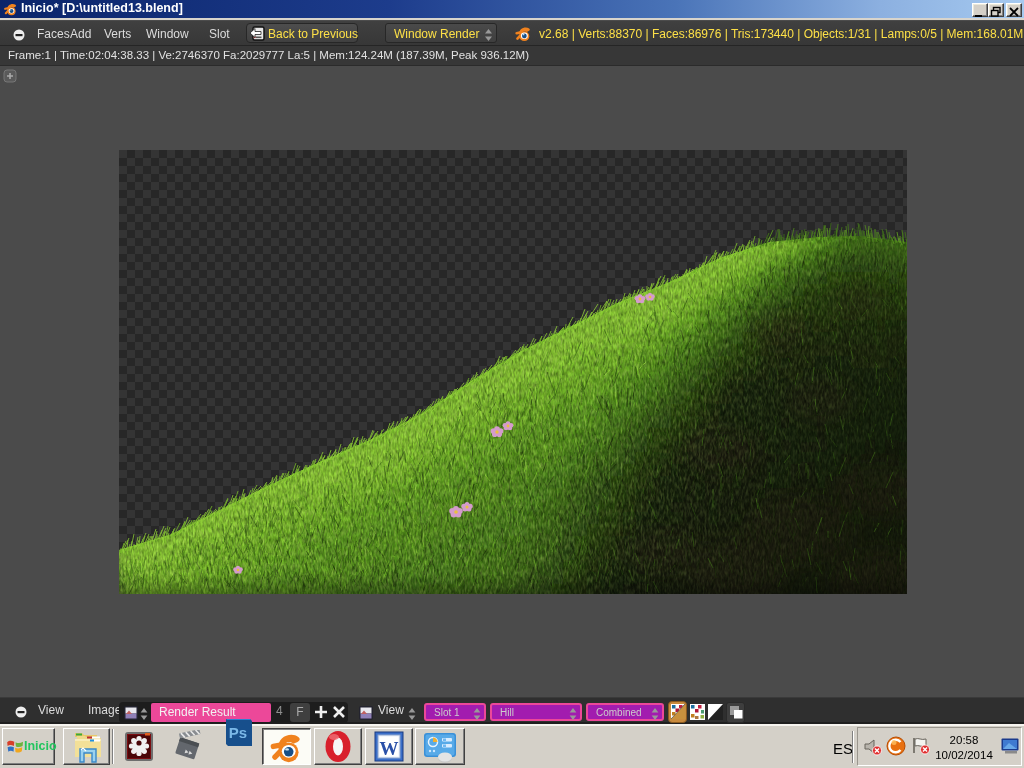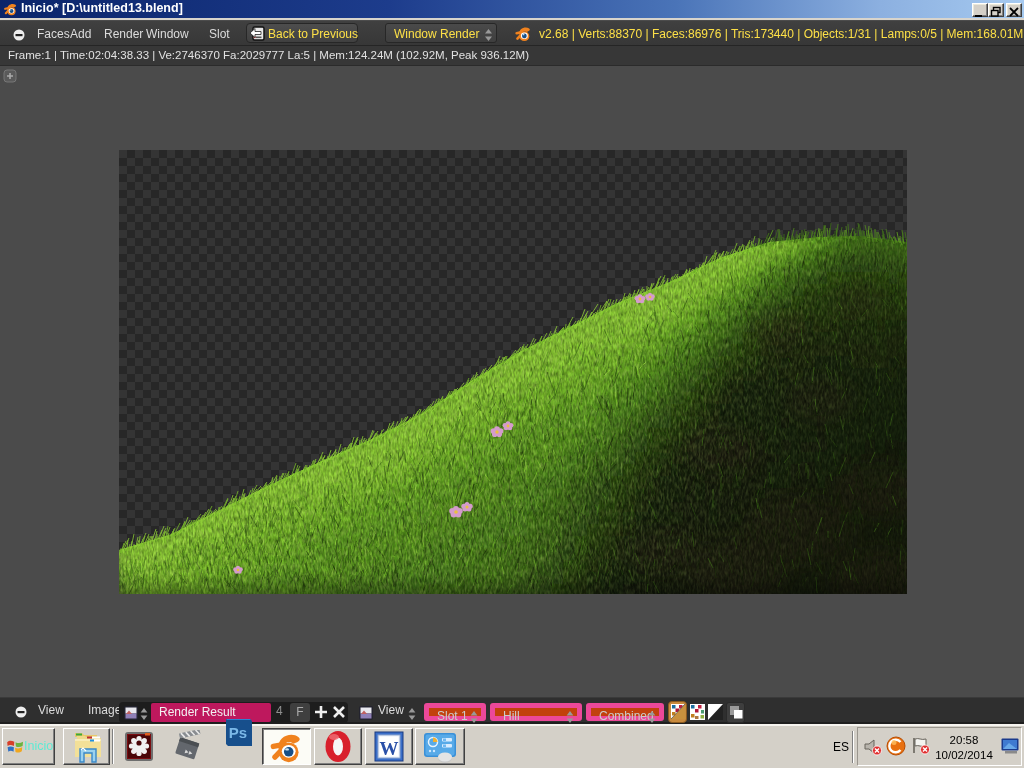"Render" div.abs { text: Render -> Verts }
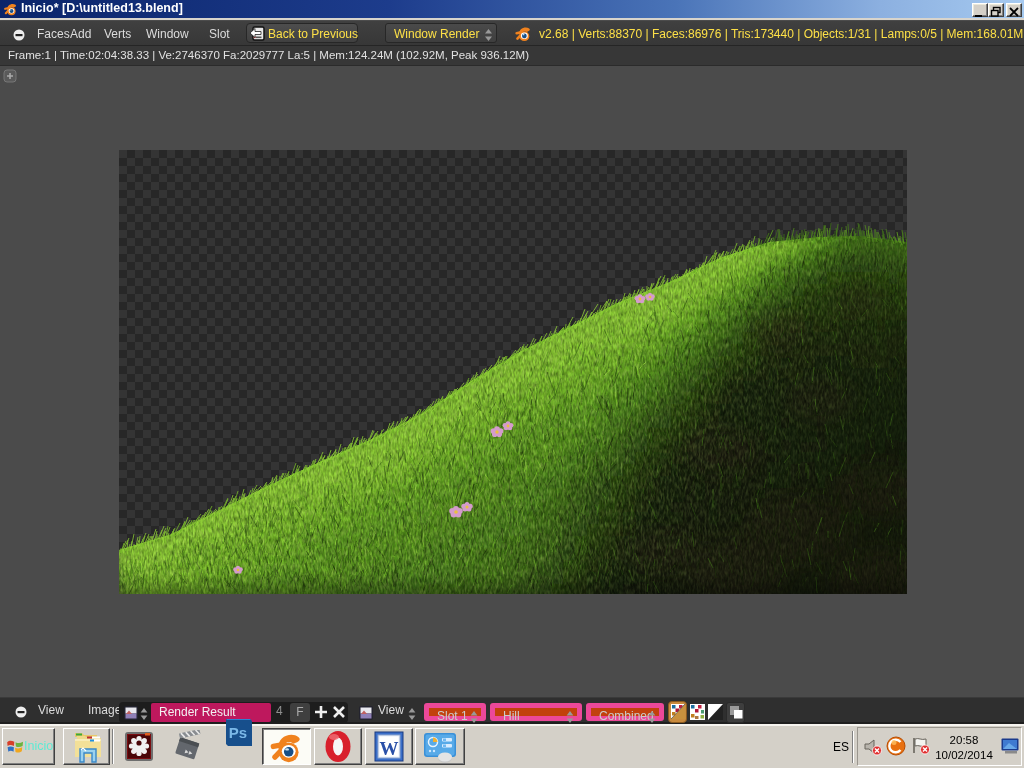"Frame:1 | Time:02:04:38.33 | Ve:2746370" div.abs { text: 102.92M -> 187.39M }
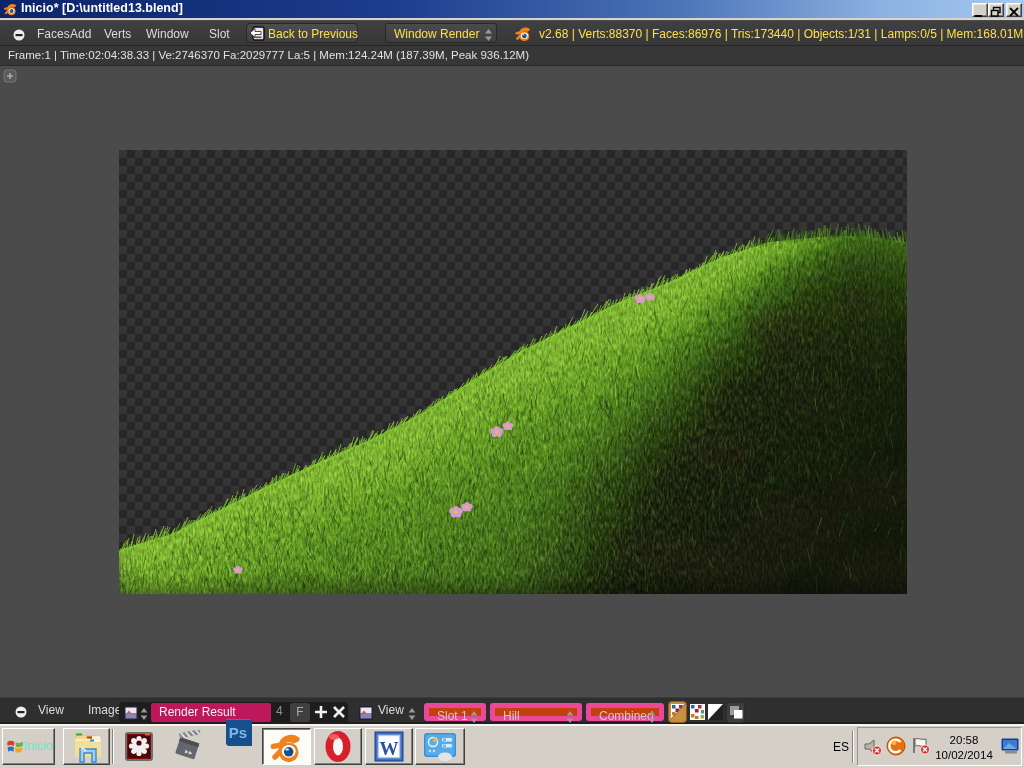"Render Result" div.abs { background: #be185d -> #ec4899 }
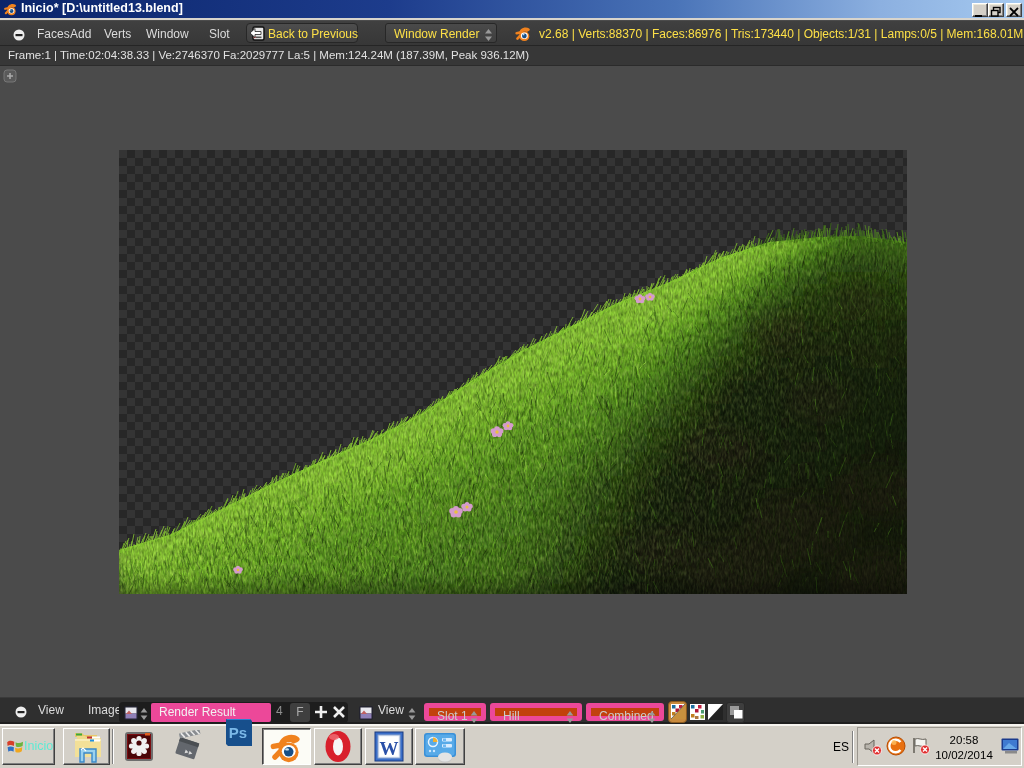"Slot 1" .drop { background: #c2410c -> #a21caf; border: 5px solid #ec4899 -> 2px solid #ec4899; font-size: 12px -> 10px }
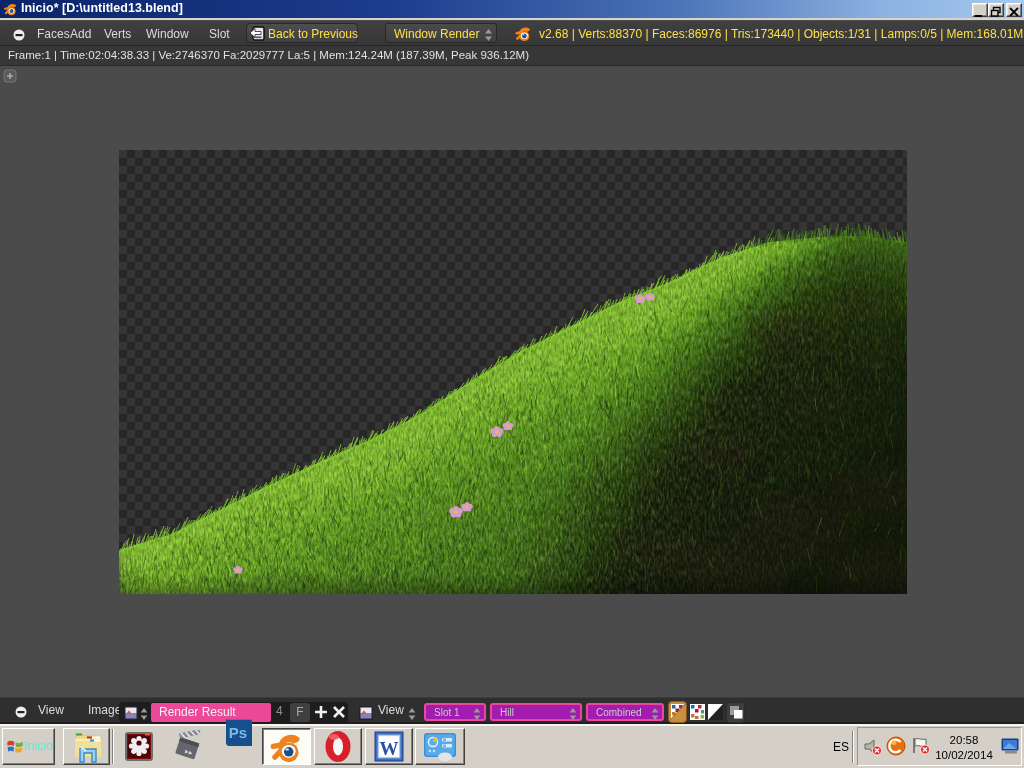"Inicio" div.abs { color: #5eead4 -> #22c55e; font-weight: normal -> bold }
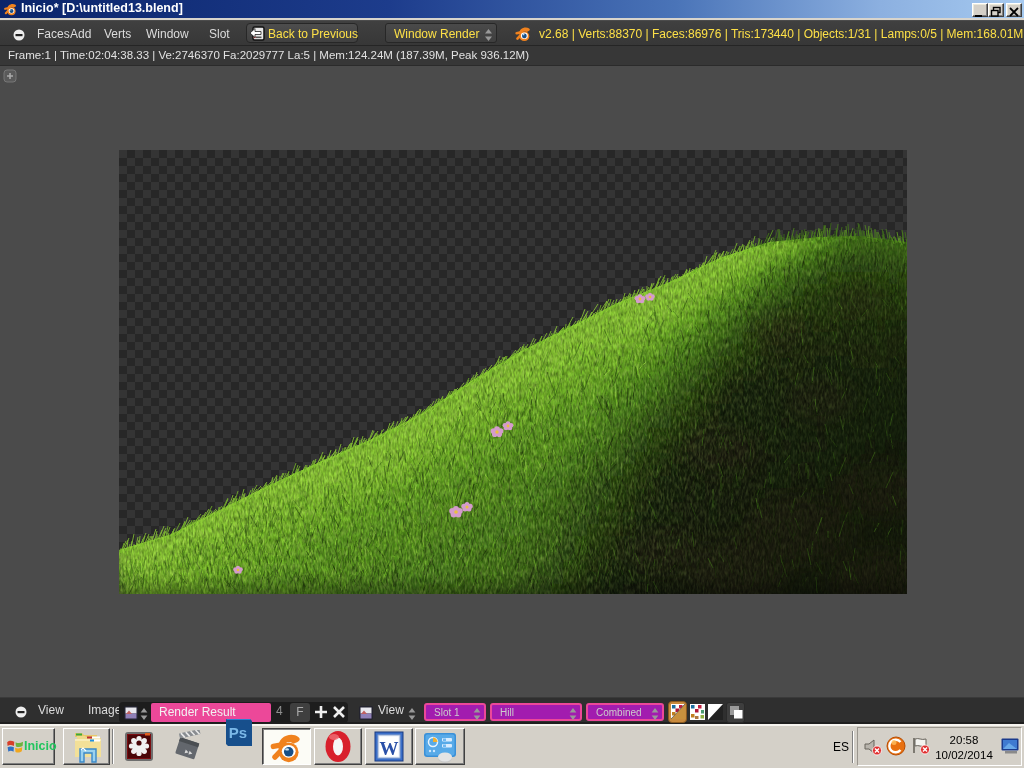"ES" div.abs { font-size: 12px -> 15px }
